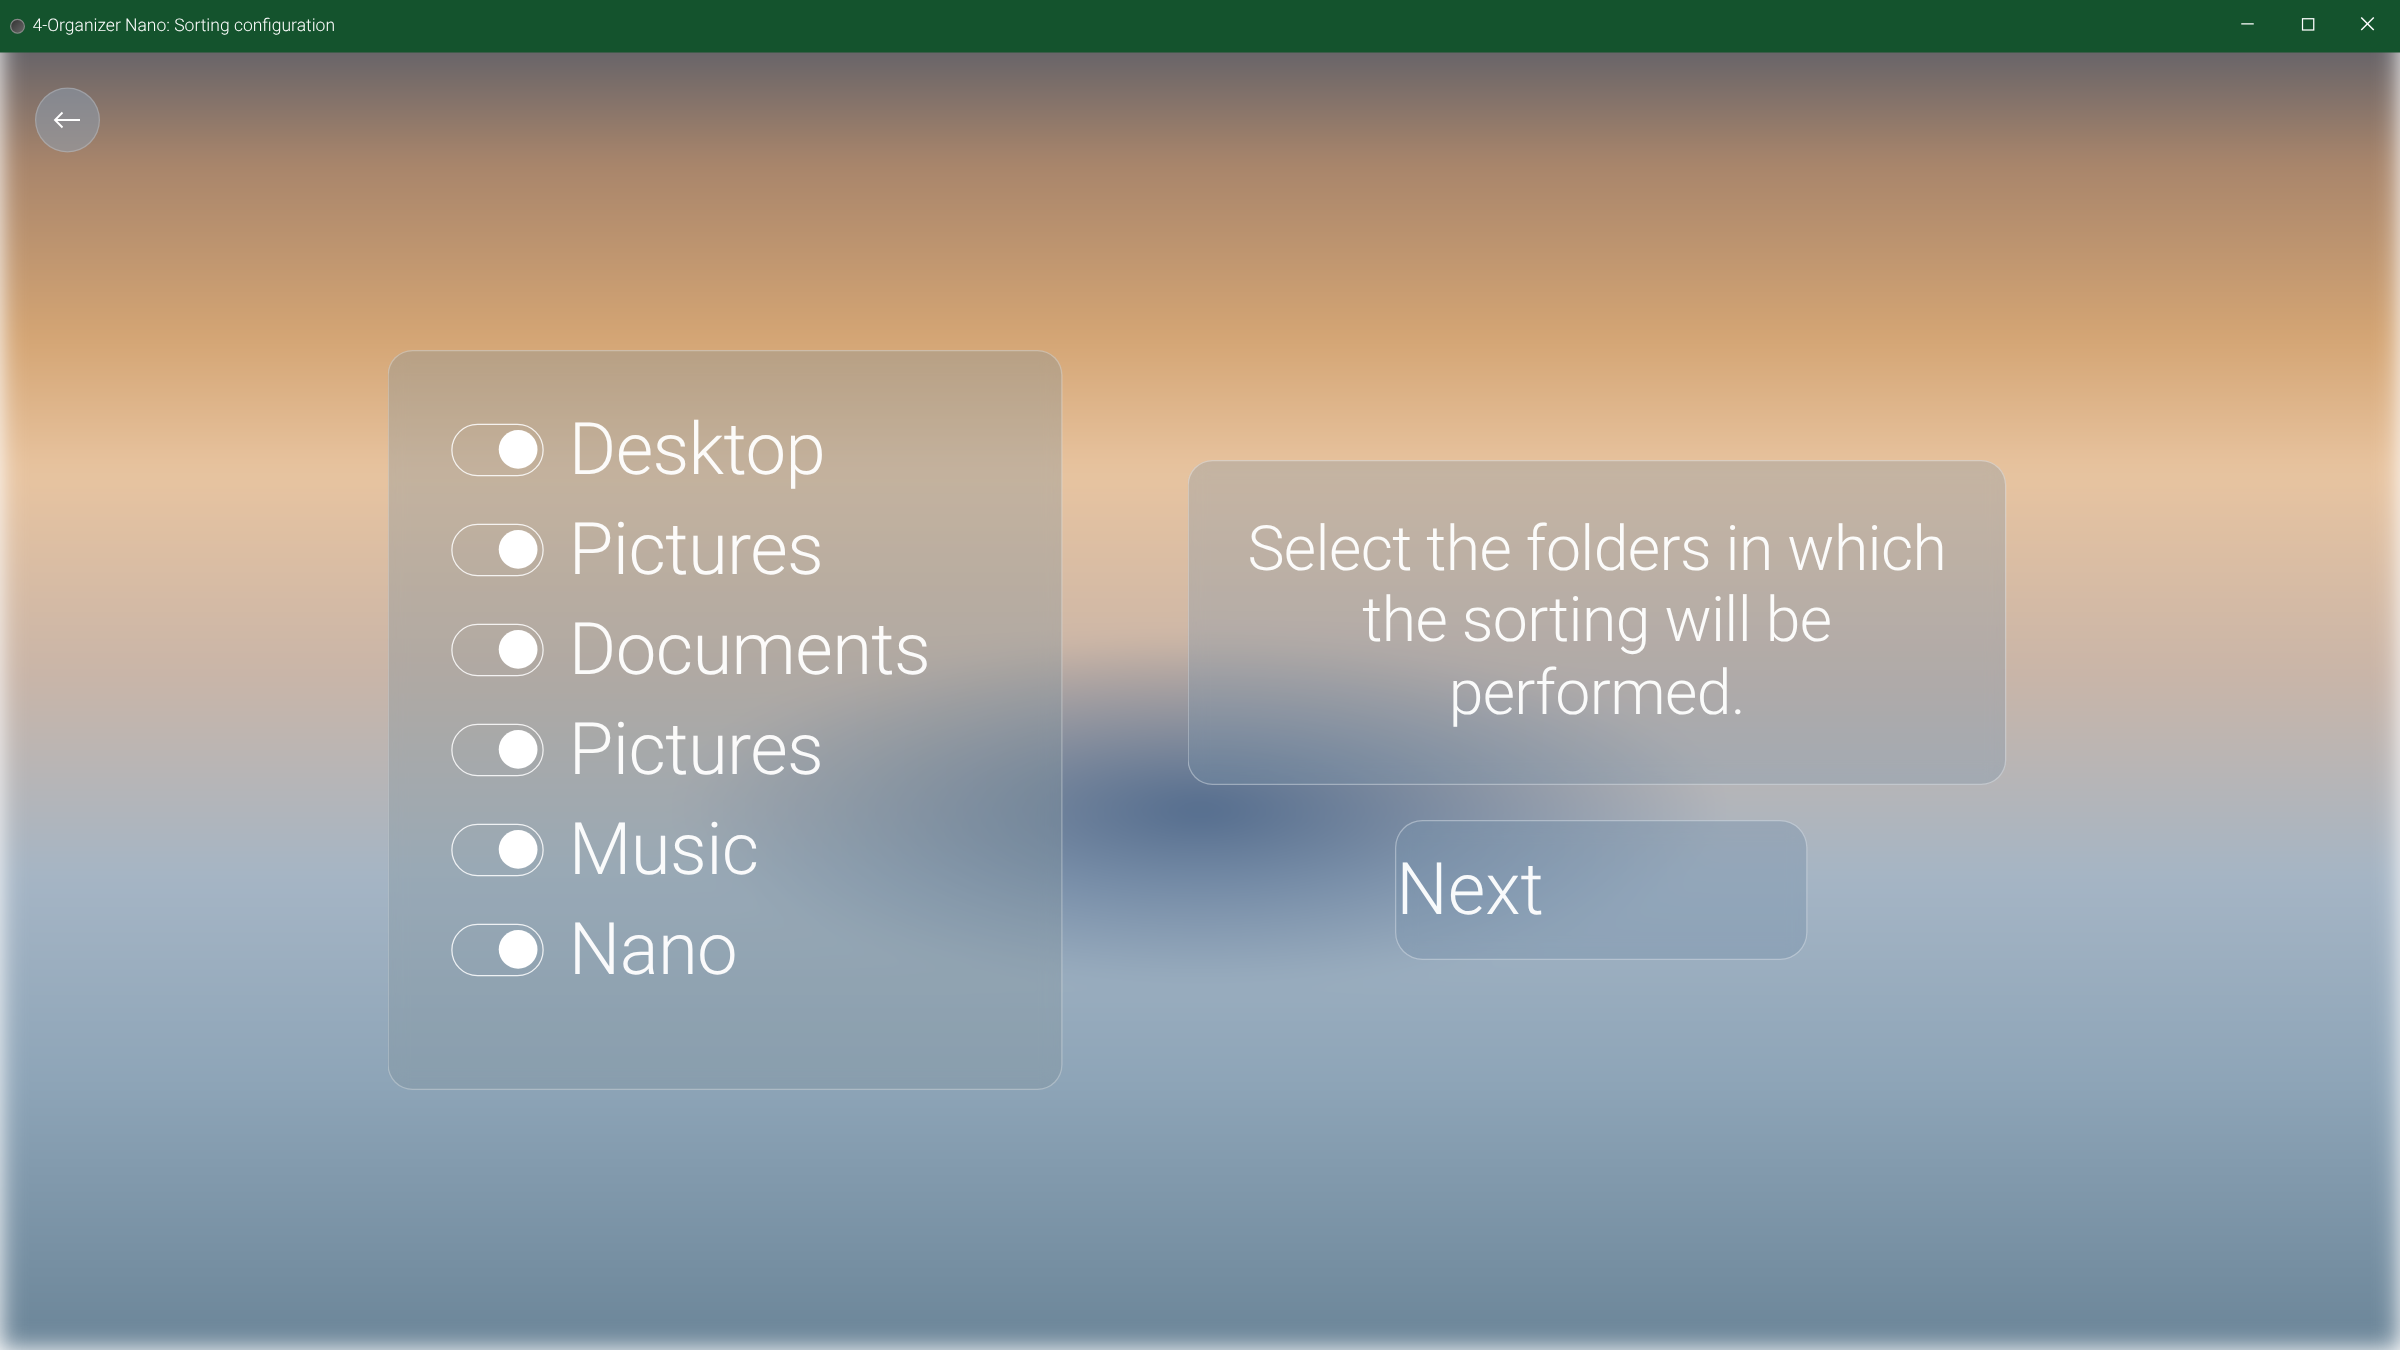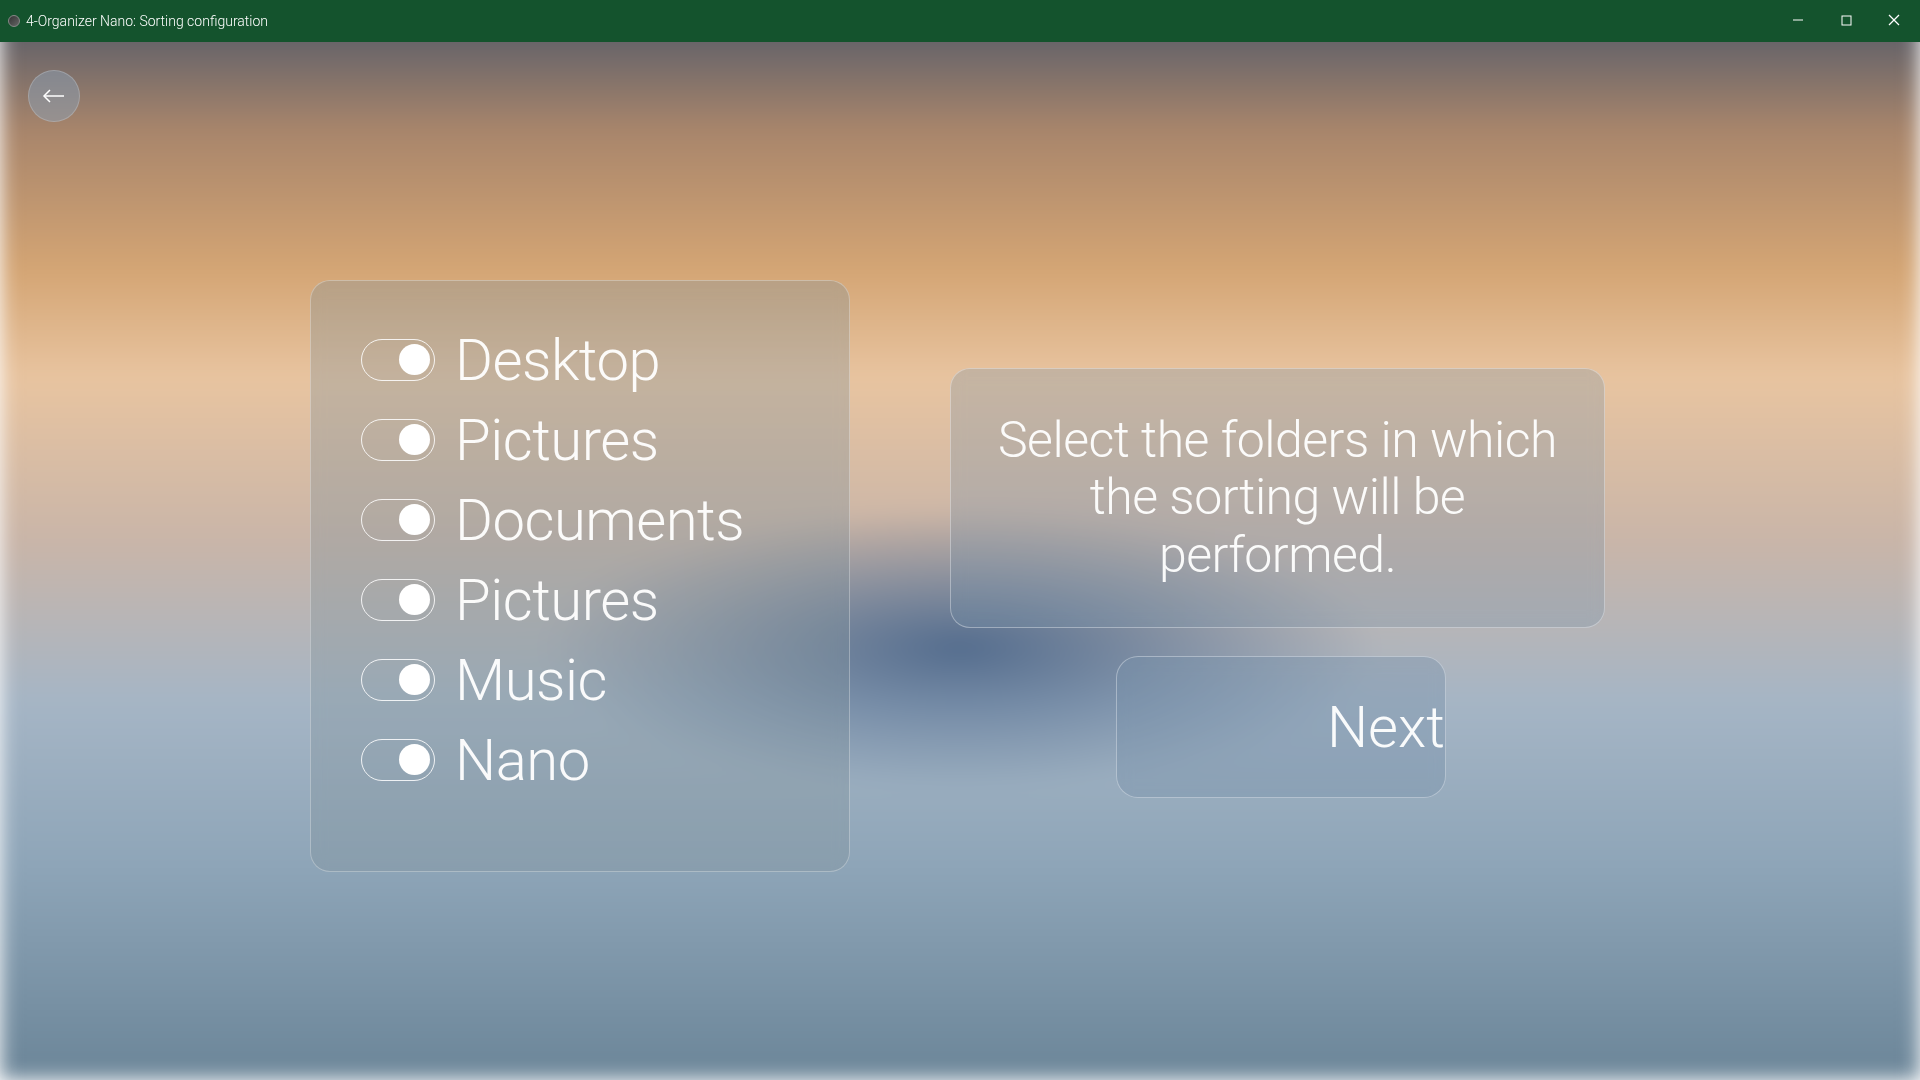"Next" .next-button { height: 142px -> 112px; justify-content: flex-end -> flex-start }
